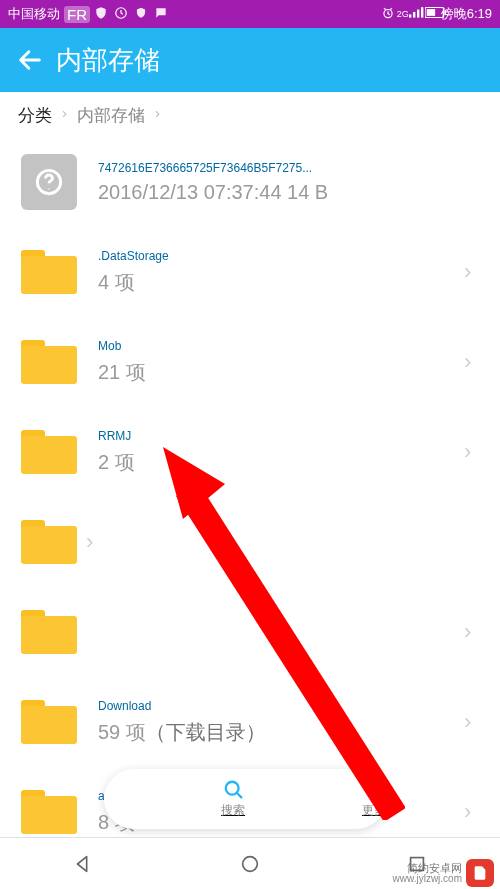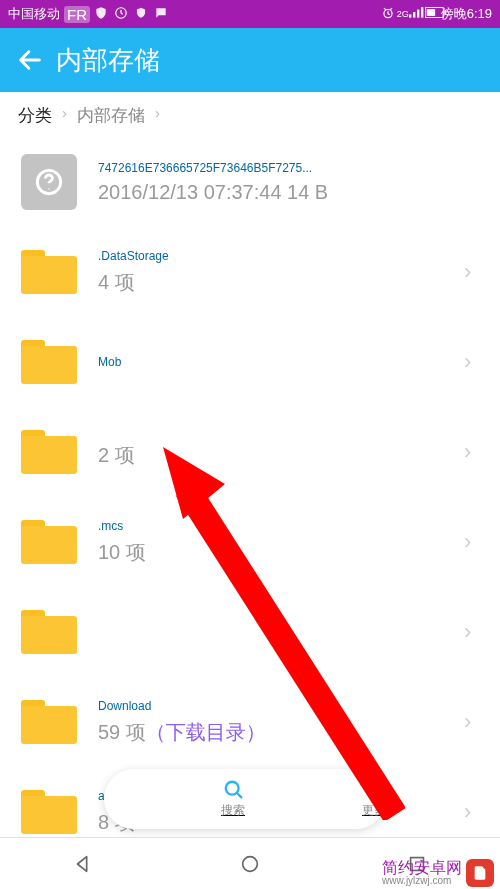"21 项" div.row-sub { html: none -> <div>21 项</div> }
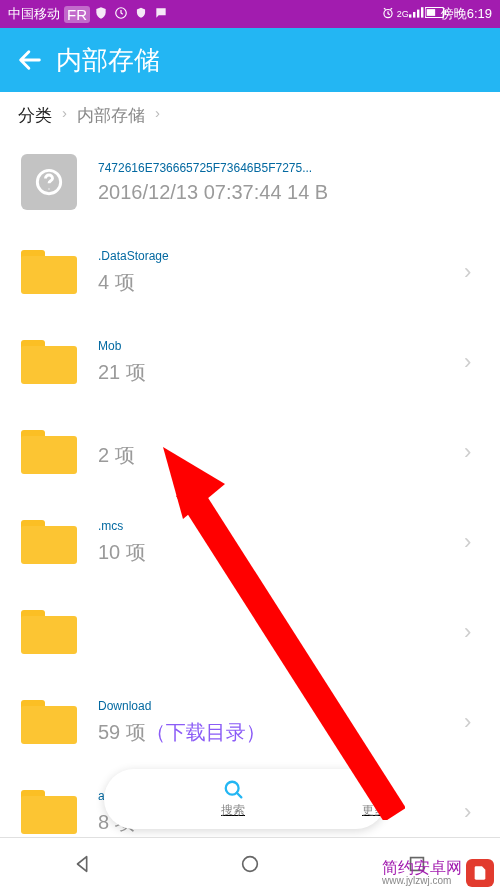"RRMJ" div.row-title { html: none -> <div>RRMJ</div> }
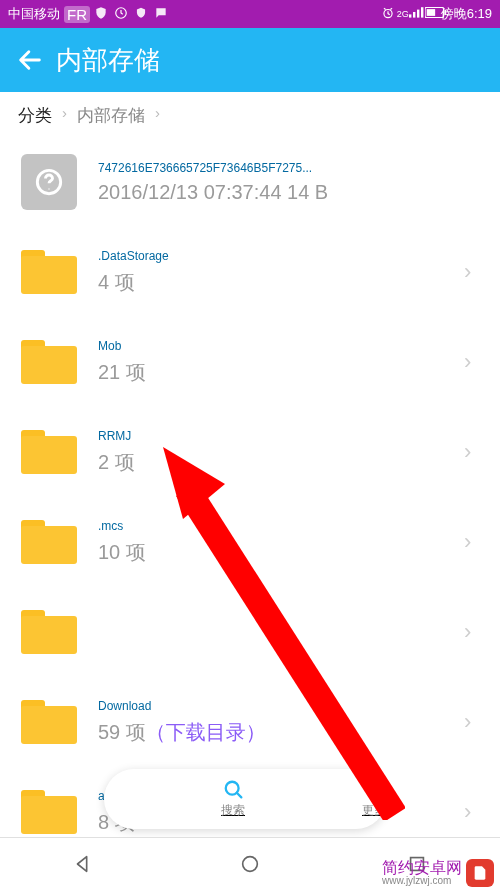".mcs" div.row-text { html: <div> <div>.mcs</div> <div>10 项</div> </div> -> none }
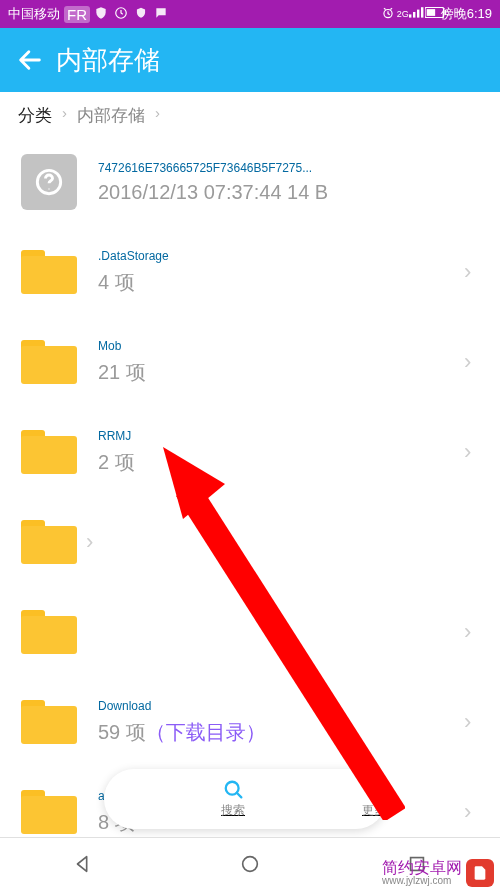"（下载目录）" .row-sub .paren { color: #8b5cf6 -> #737373 }
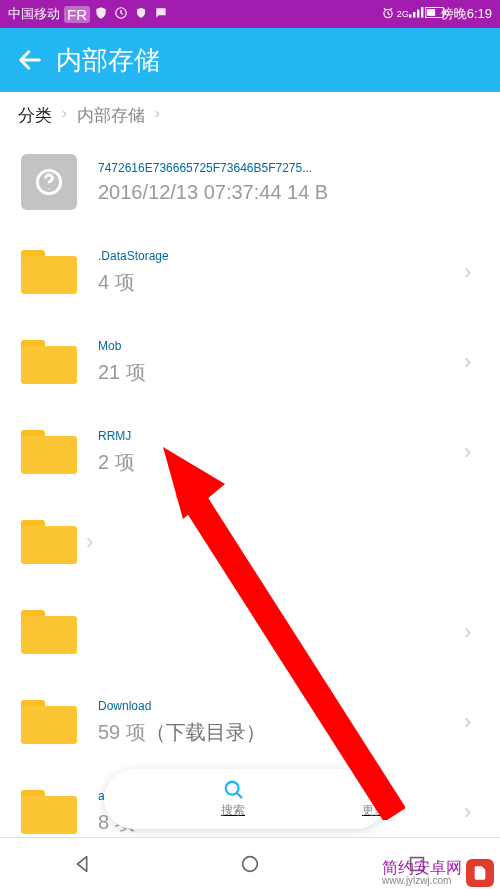"简约安卓网" .wm-text .t1 { color: #a21caf -> #737373; font-size: 16px -> 11px }
